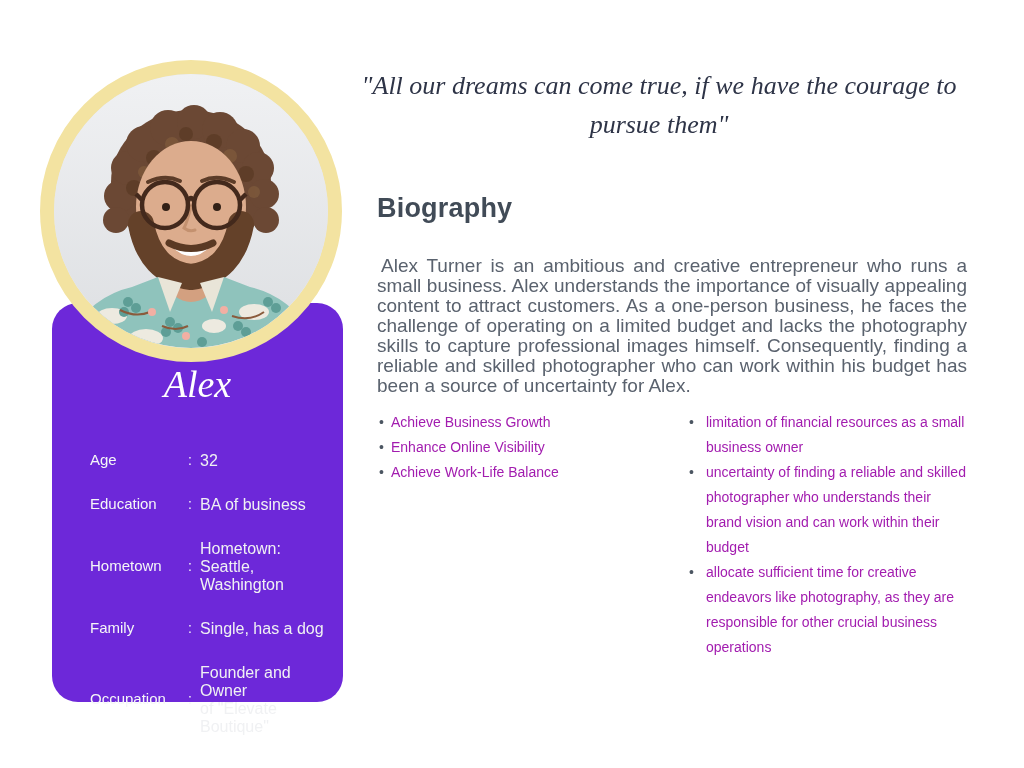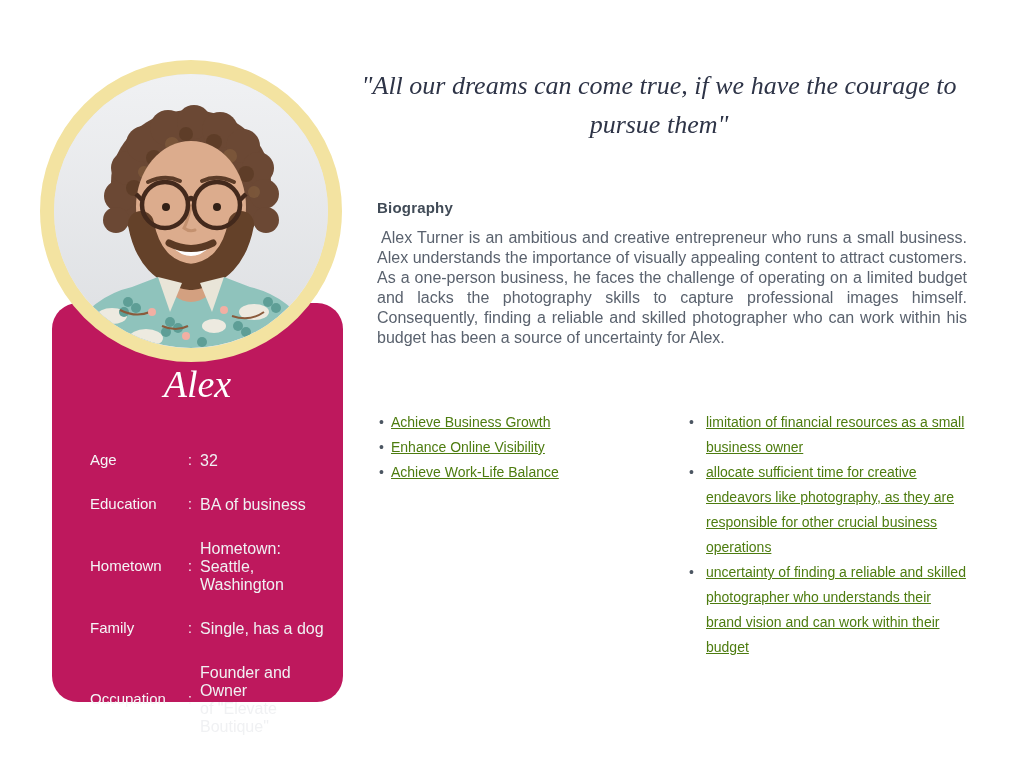"Biography" .section-title { font-size: 15px -> 27px }
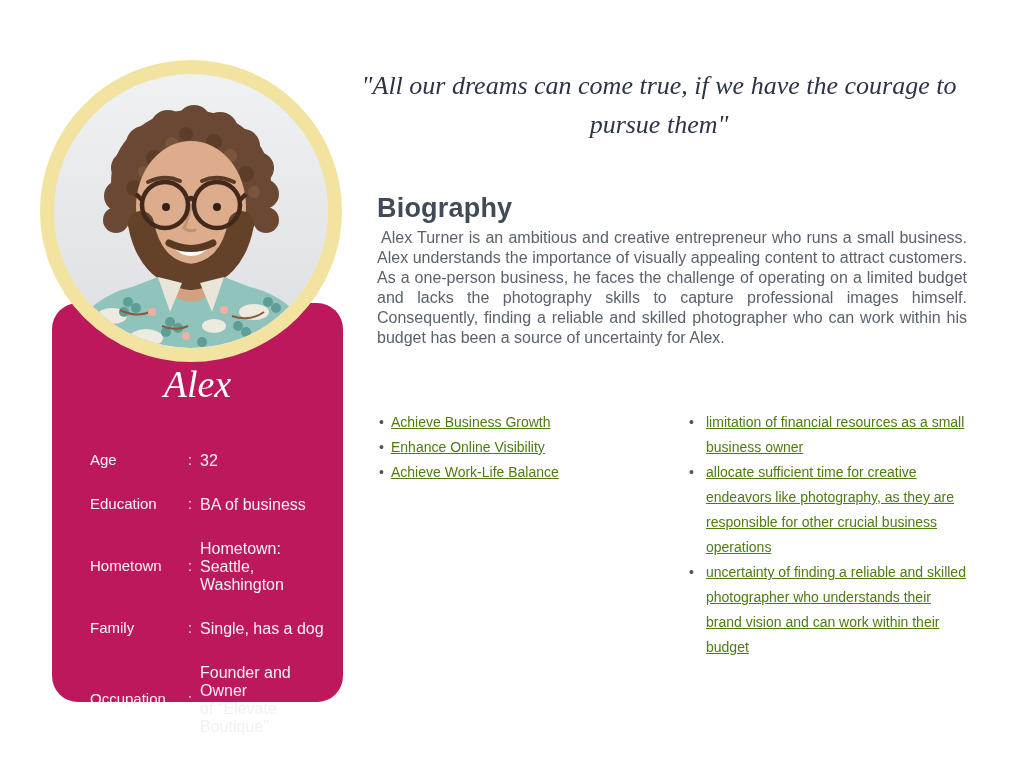"Alex Turner is an ambitious" .bio-text { font-size: 16px -> 19px; margin: 8px 0 0 0 -> 36px 0 0 0 }
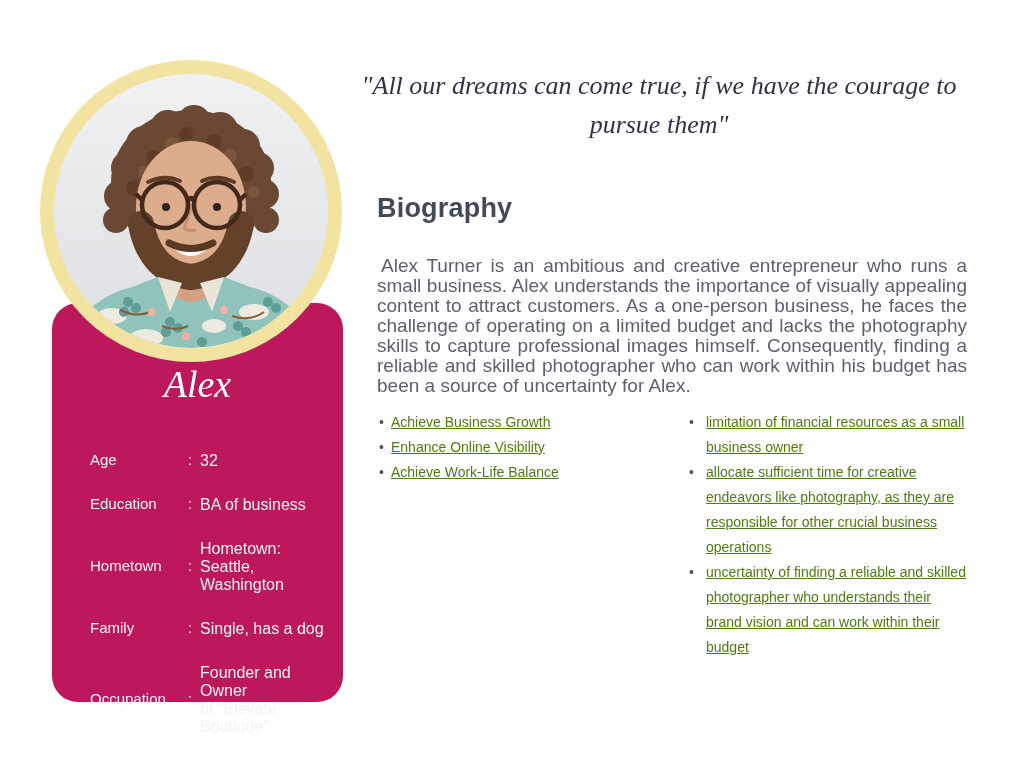"Alex" .profile-card { background: #be185d -> #6d28d9 }
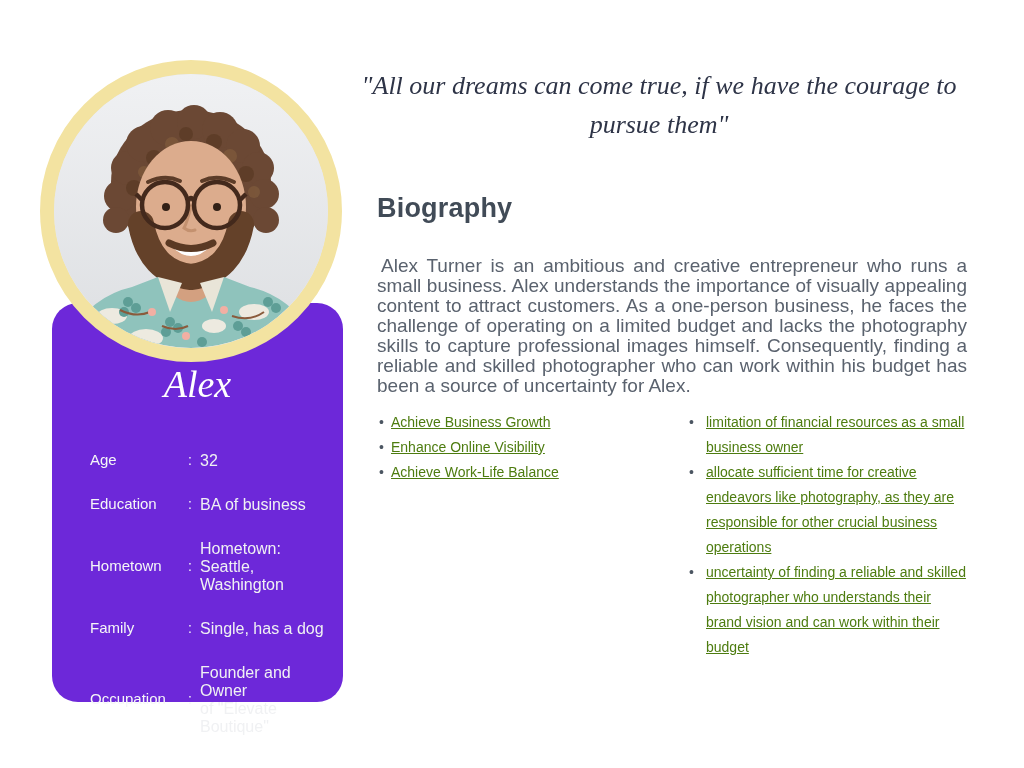"Achieve Business Growth" .bullet-list li { color: #4d7c0f -> #a21caf; text-decoration: underline -> none }
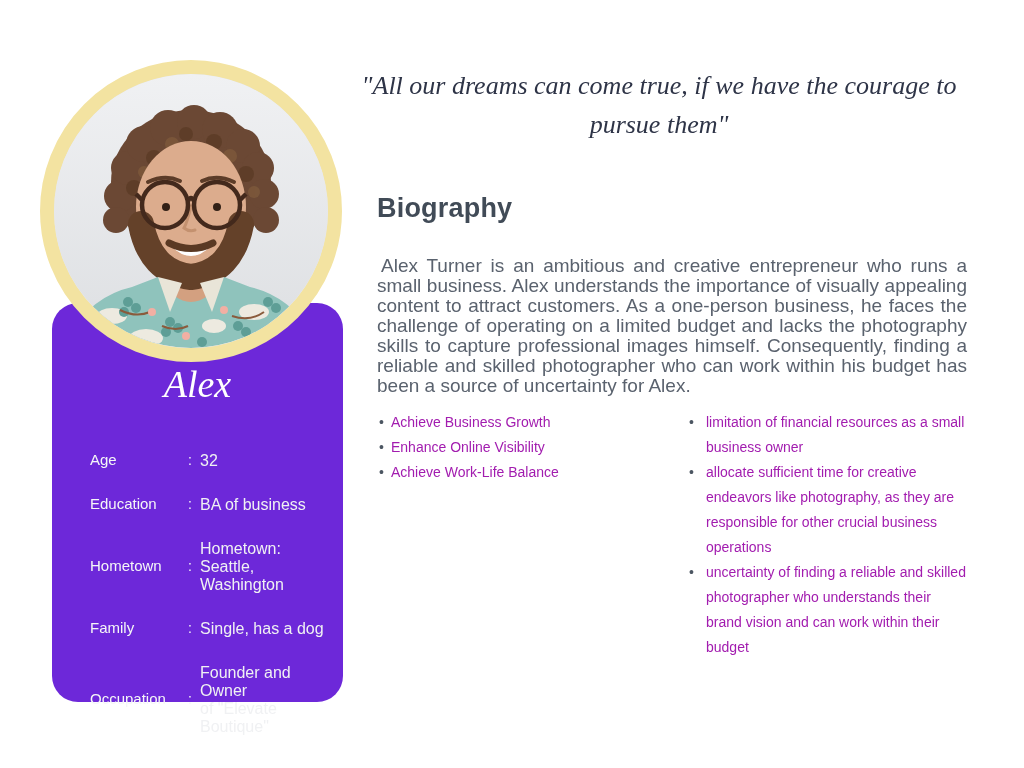"allocate sufficient time for creative" li { order: before "uncertainty of finding a reliable" -> after "uncertainty of finding a reliable" }
